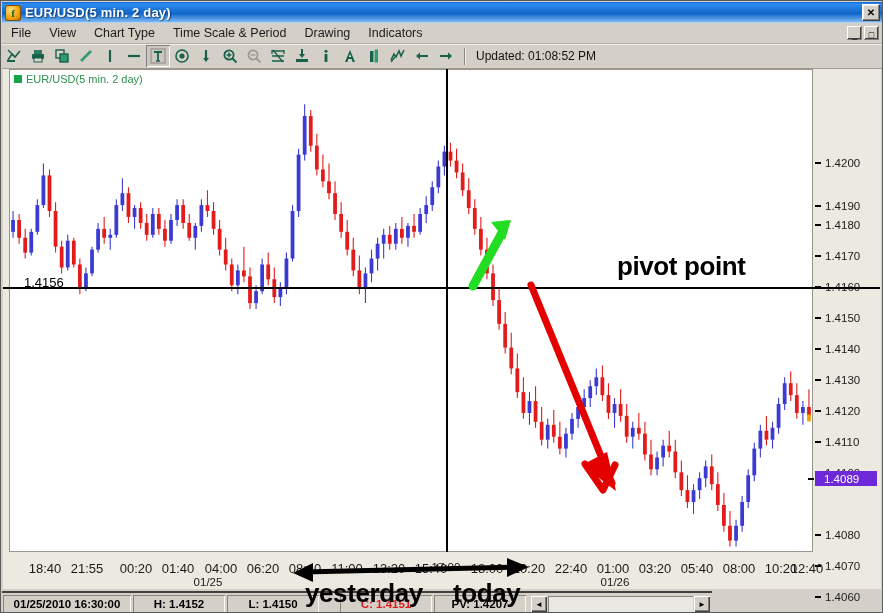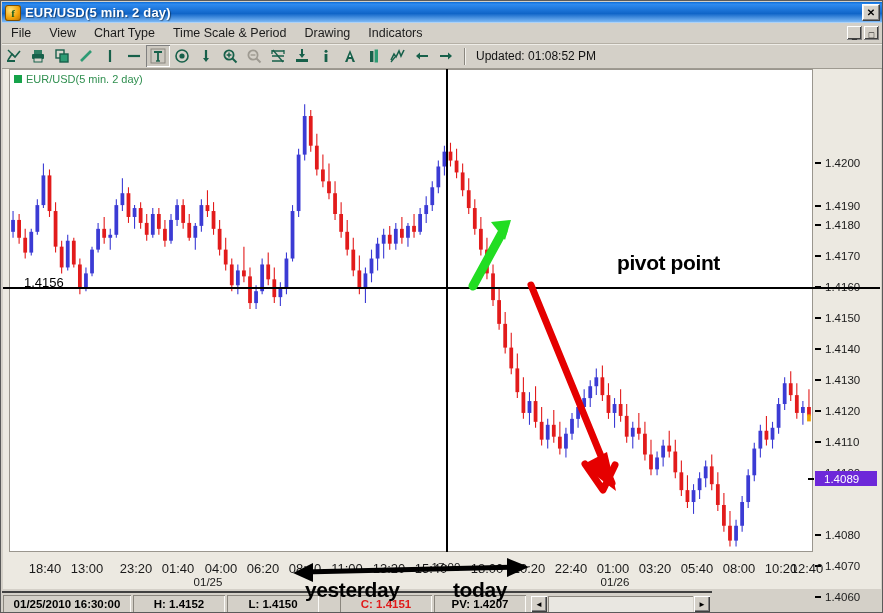"pivot point" .annot-big { font-size: 21px -> 26px }
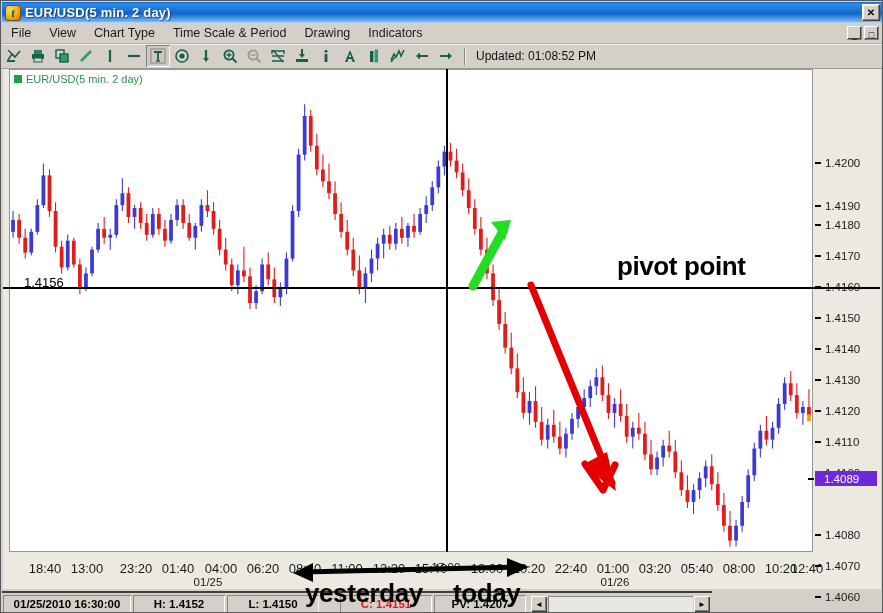"13:00" div.xtick { text: 13:00 -> 21:55 }
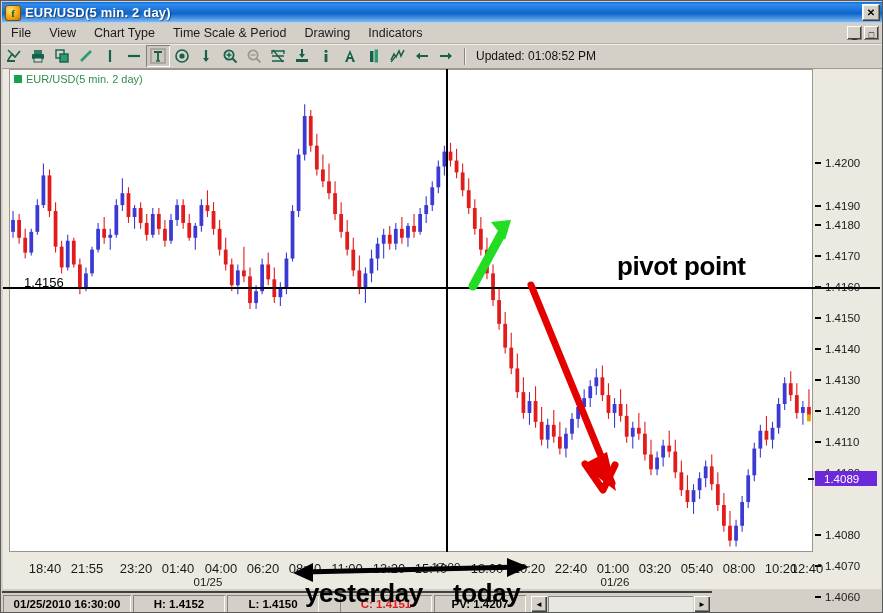"23:20" div.xtick { text: 23:20 -> 00:20 }
